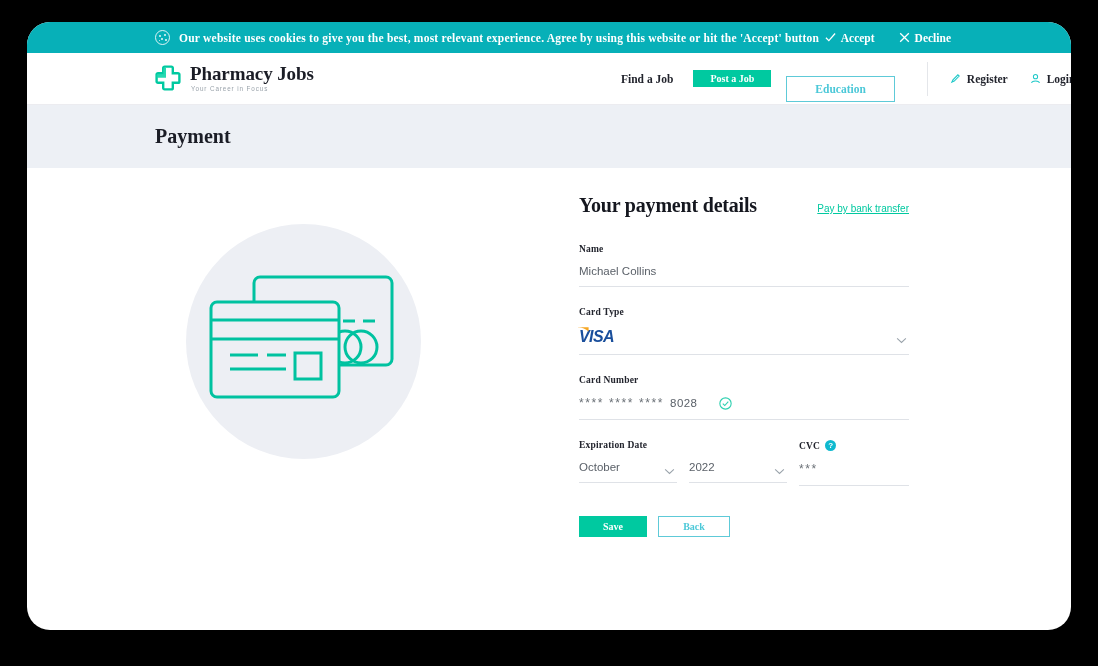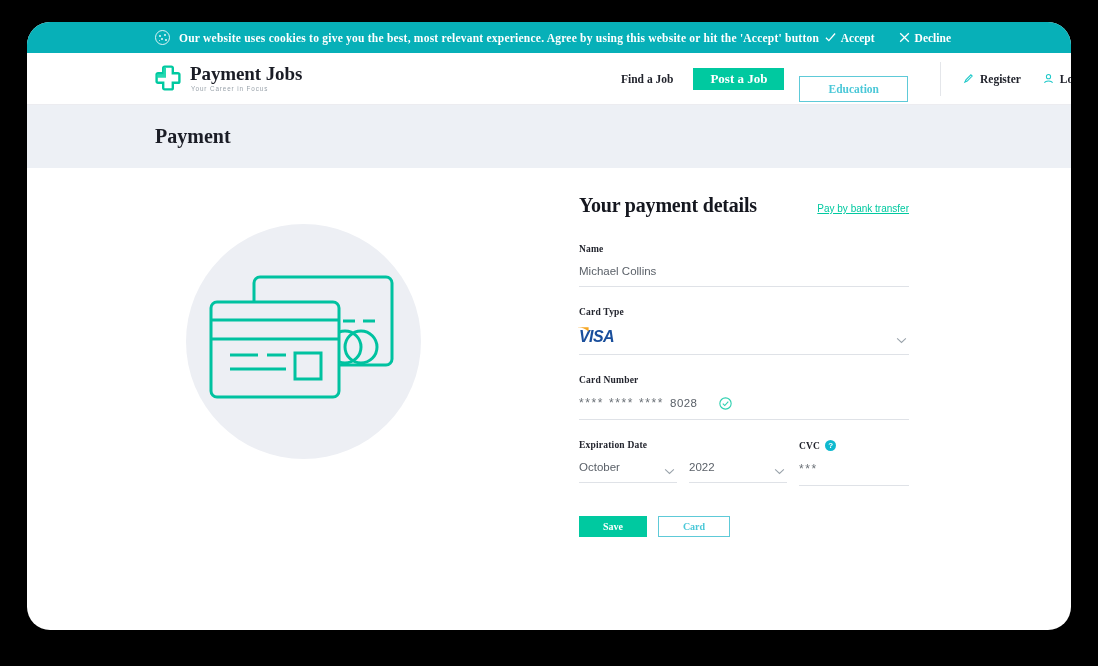"Payment Jobs" span.logo-title { text: Payment -> Pharmacy }
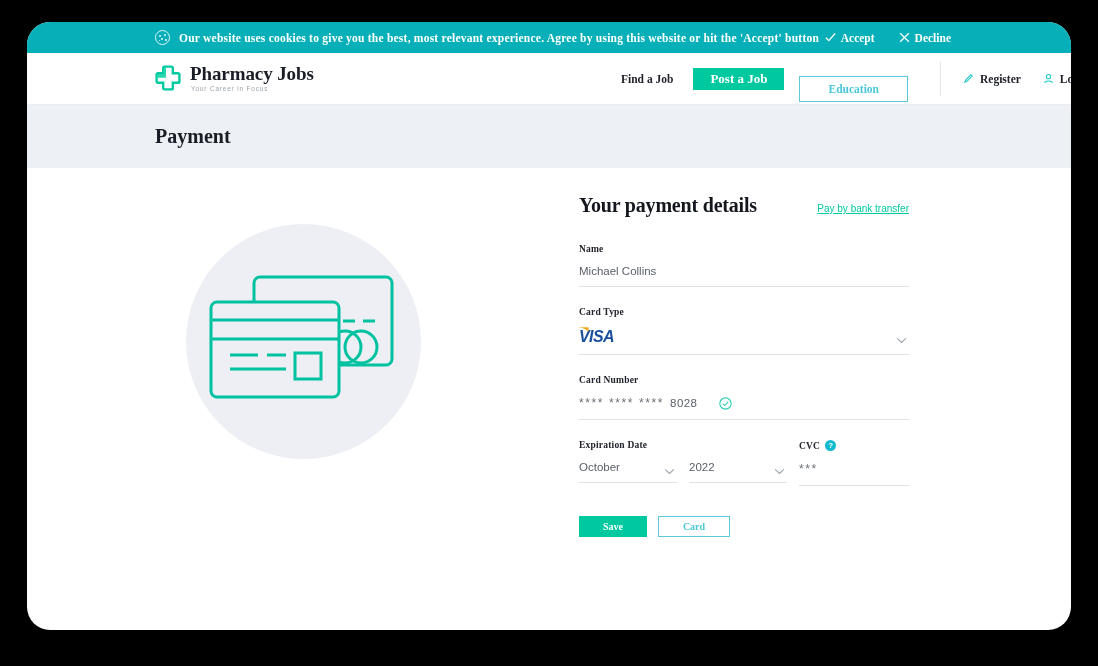"Post a Job" .nav-btn-filled { font-size: 13px -> 10px }
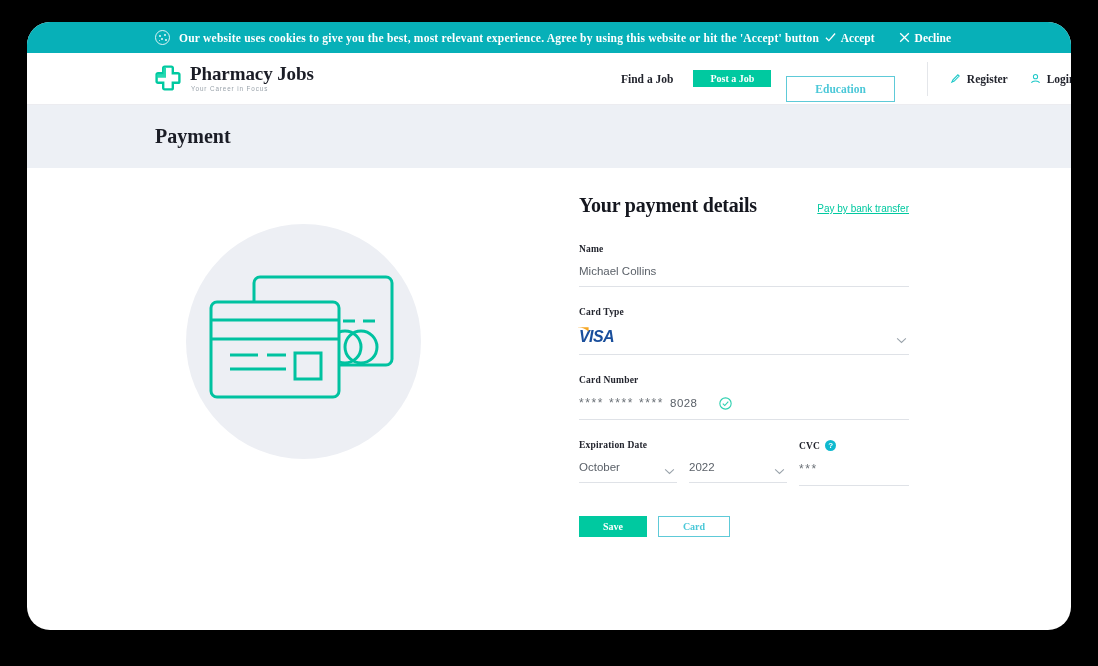"Card" button.btn-back { text: Card -> Back }
